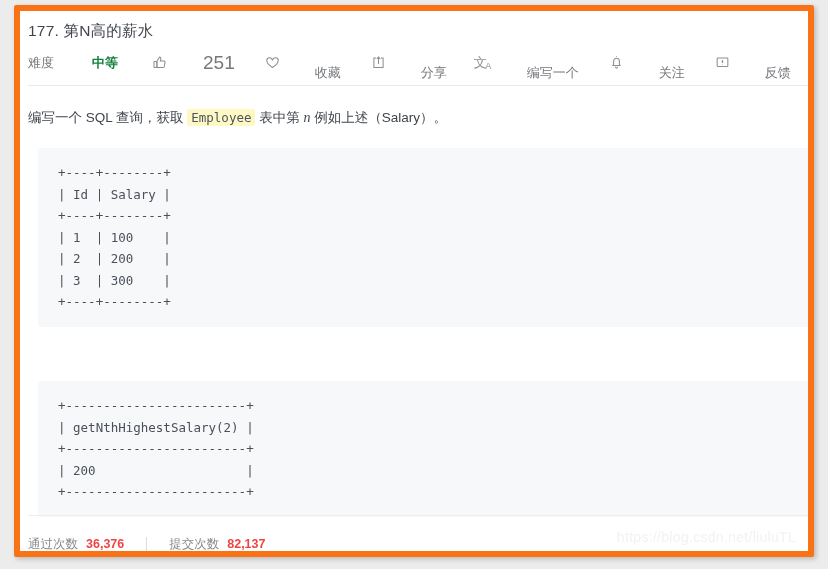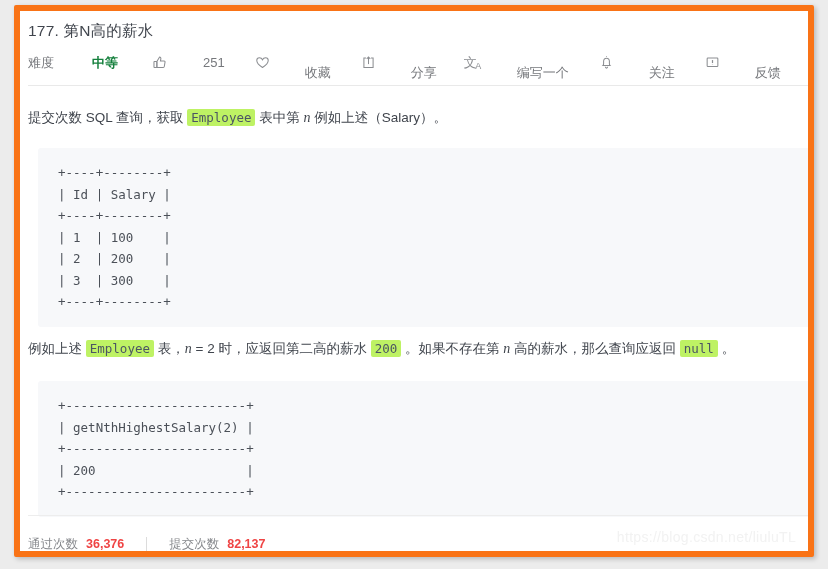"251" .count { font-size: 13px -> 19px }
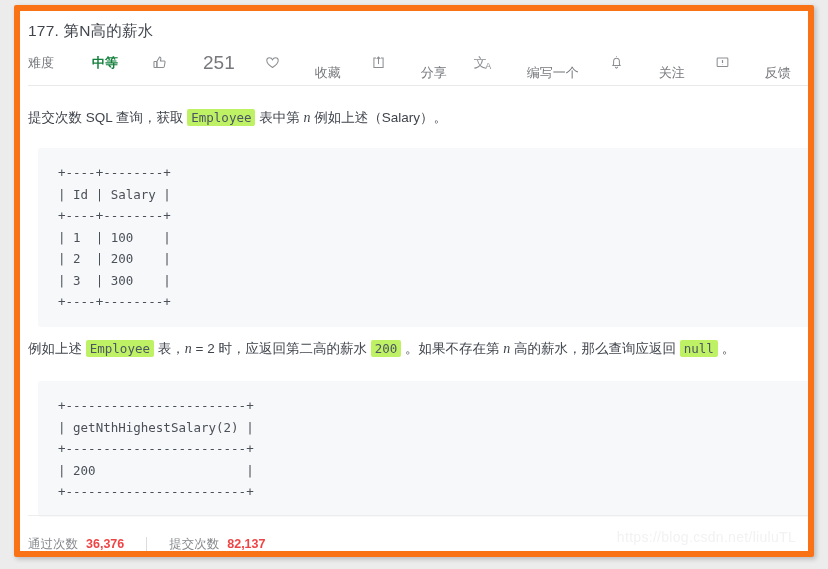"提交次数 SQL 查询，获取" span { text: 提交次数 -> 编写一个 }
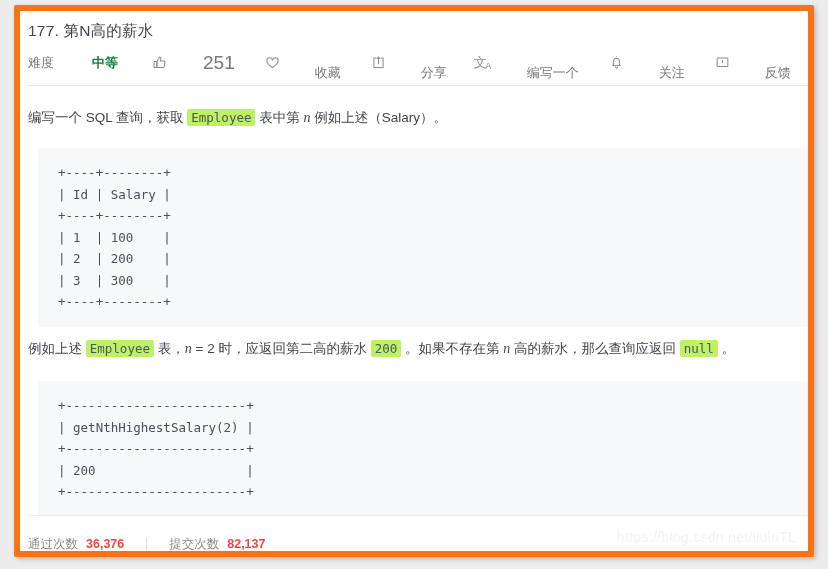"Employee" code.inline { background: #bef264 -> #fef9c3 }
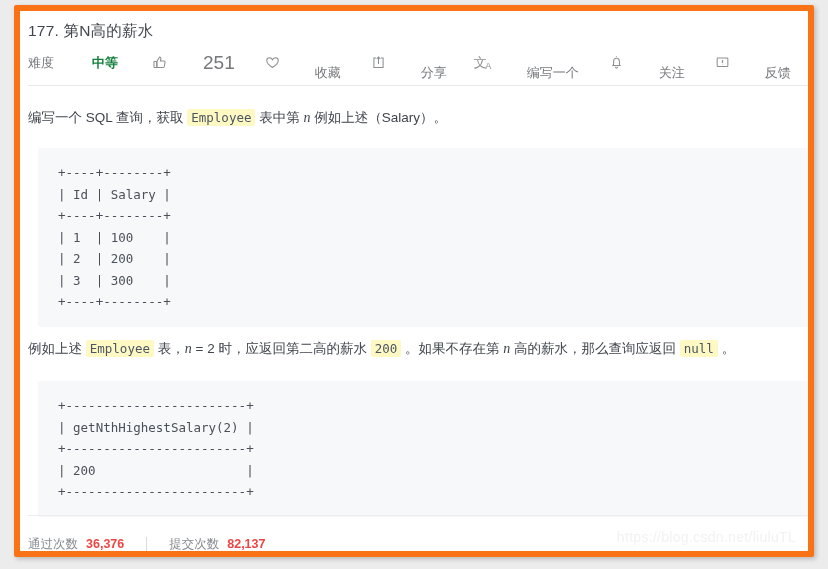"例如上述 Employee 表，n = 2" div.para { html: <div> <span>例如上述 </span><code>Employee</code><span> 表，</span><em>n</em><span> = 2 时，应返回第二高的薪水 </span><code>200</code><span> 。如果不存在第 </span><em>n</em><span> 高的薪水，那么查询应返回 </span><code>null</code><span> 。</span> </div> -> none }
